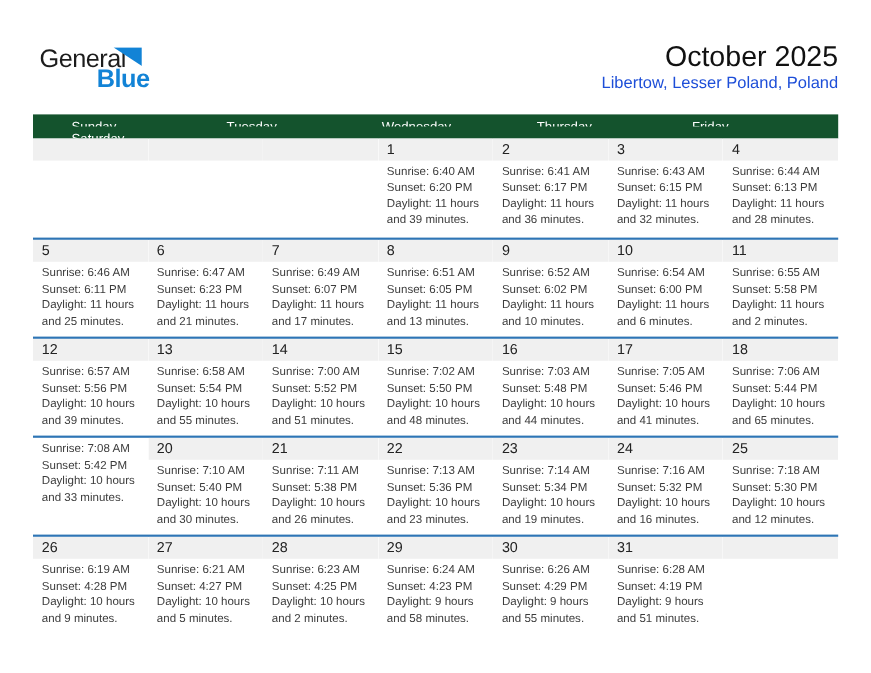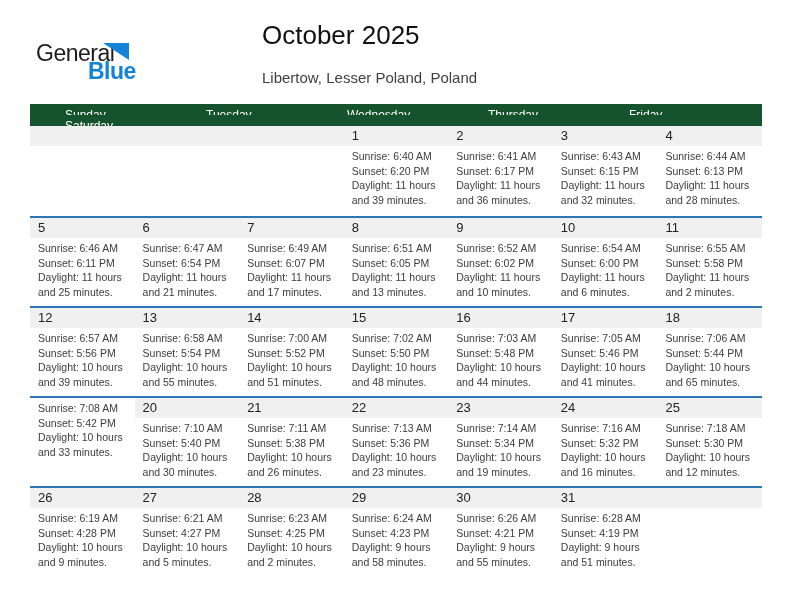"October 2025" .title-block { text-align: left -> right; top: 20px -> 36px }
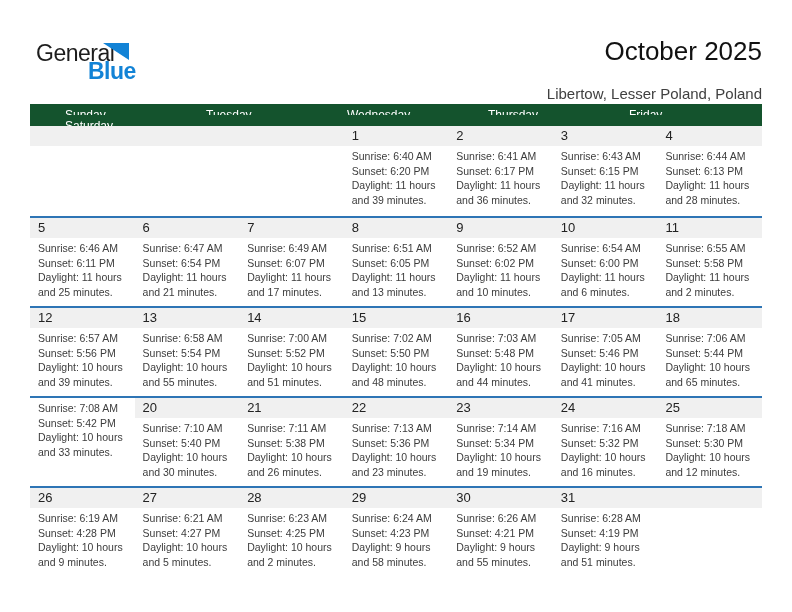"Libertow, Lesser Poland, Poland" .location-subtitle { color: #404040 -> #1d4ed8; margin-top: 18px -> 0 }
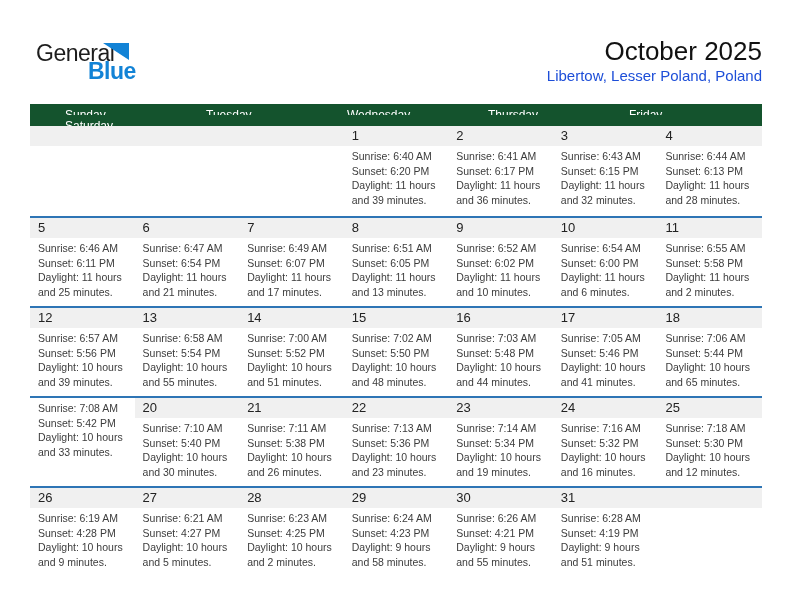"Sunset: 6:54 PM" div { text: 6:54 -> 6:23 }
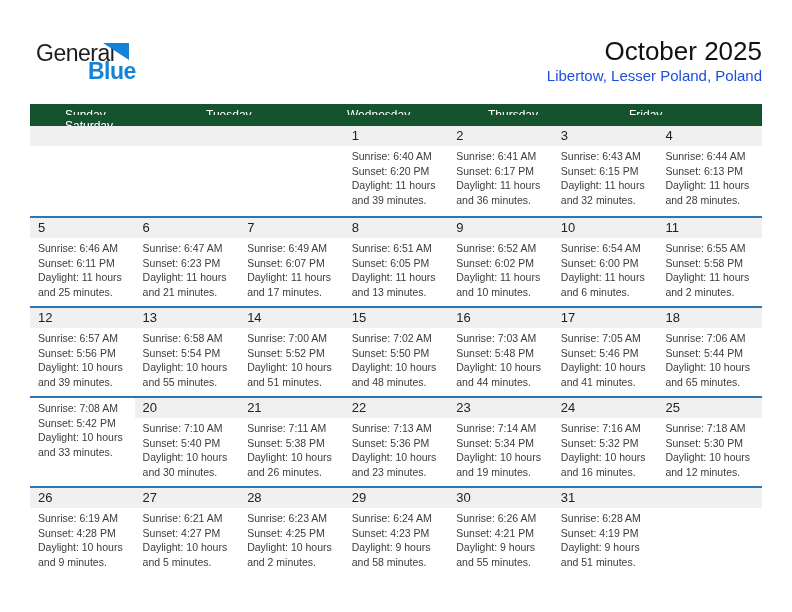"Sunset: 4:21 PM" div { text: 4:21 -> 4:29 }
